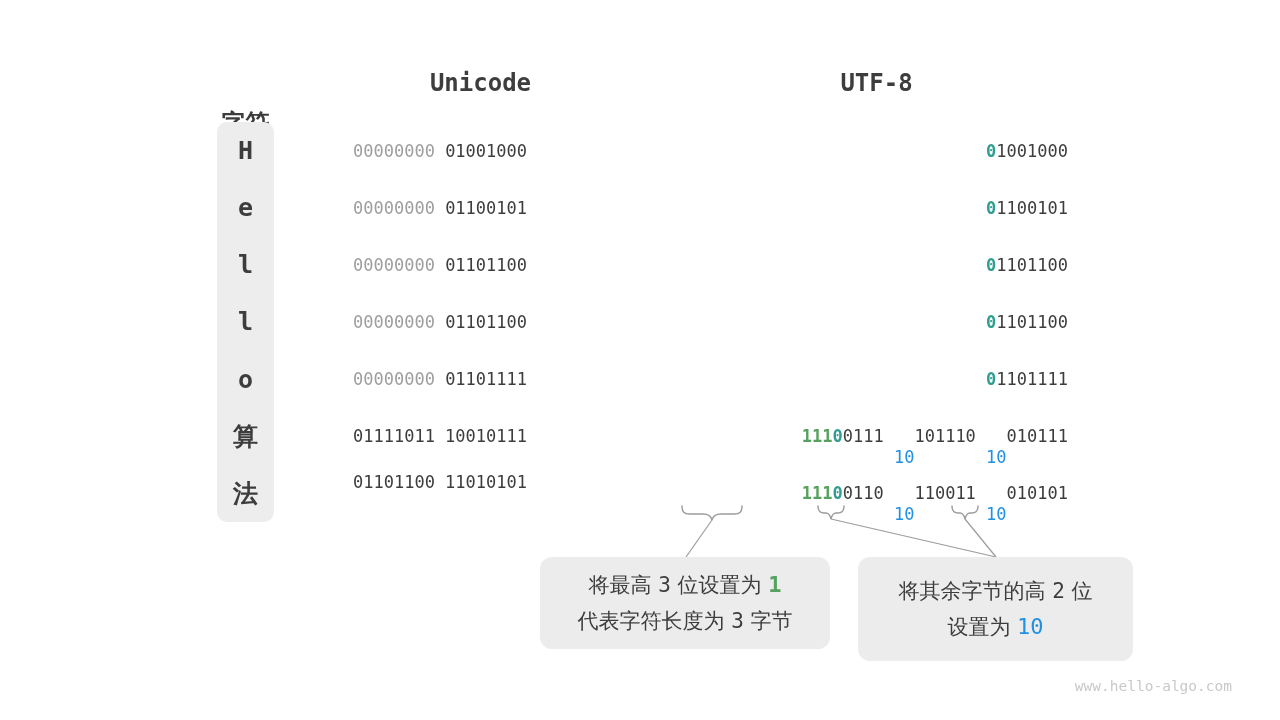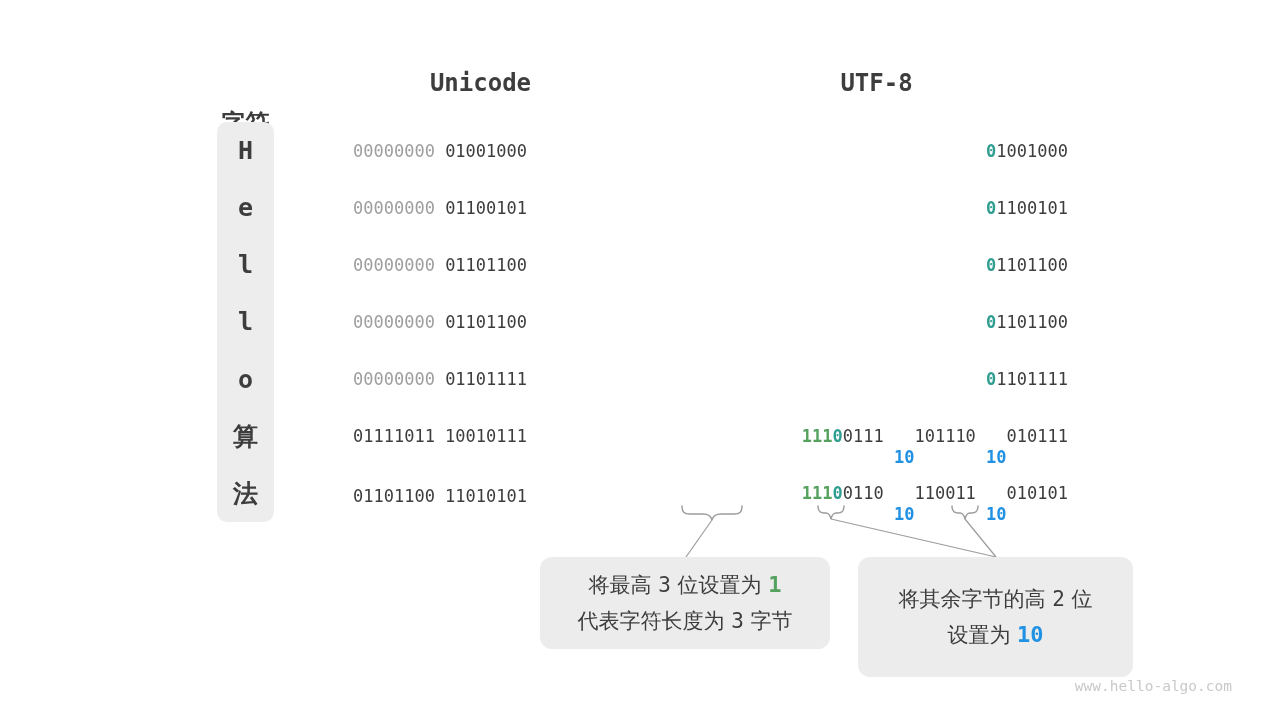"10" .tk.blue { font-weight: bold -> normal }
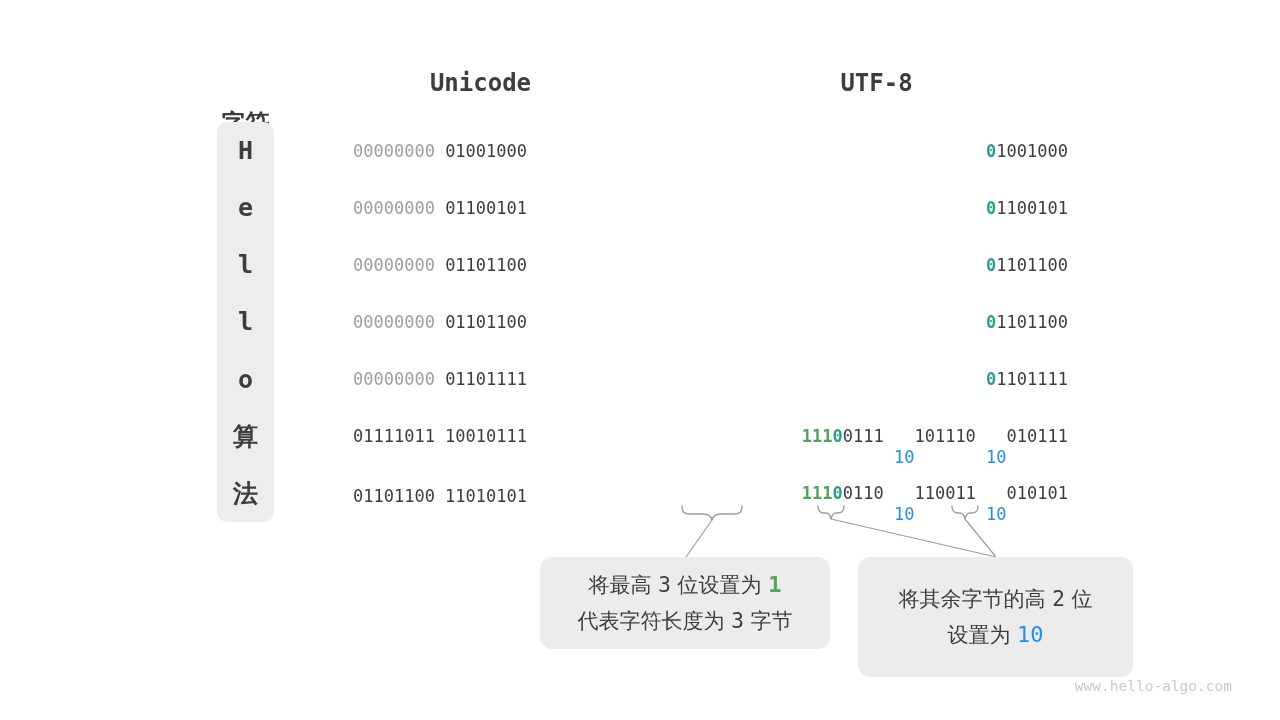"01101100 11010101" div.cell { top: 467px -> 453px }
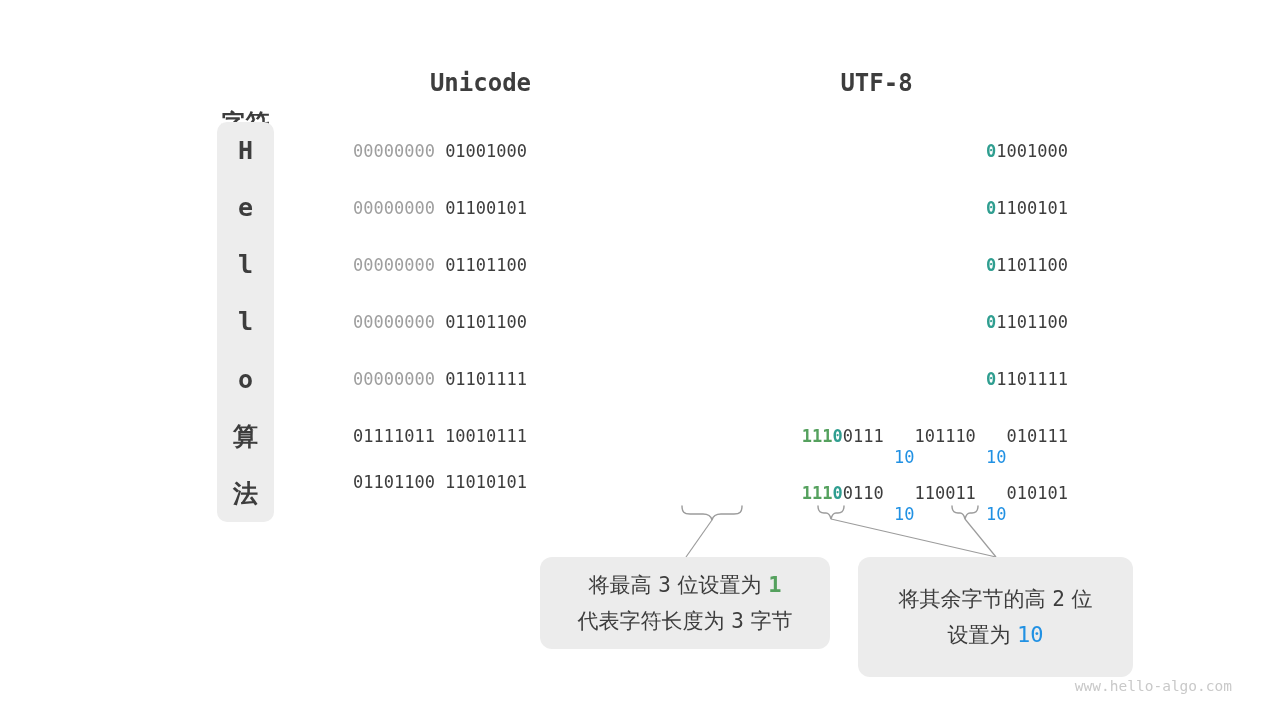"将其余字节的高 2 位" #callout-right { height: 120px -> 104px }
